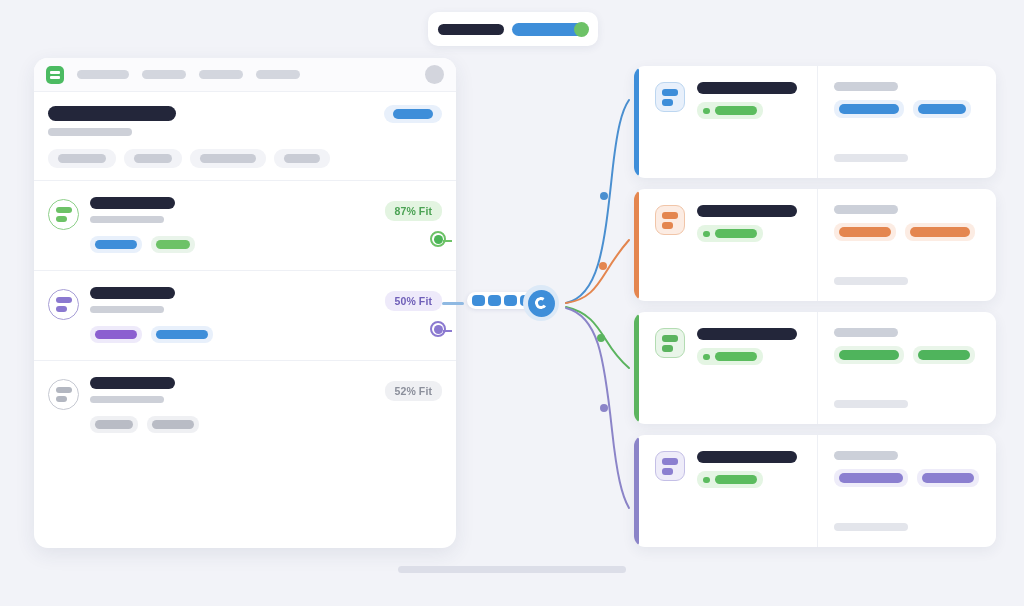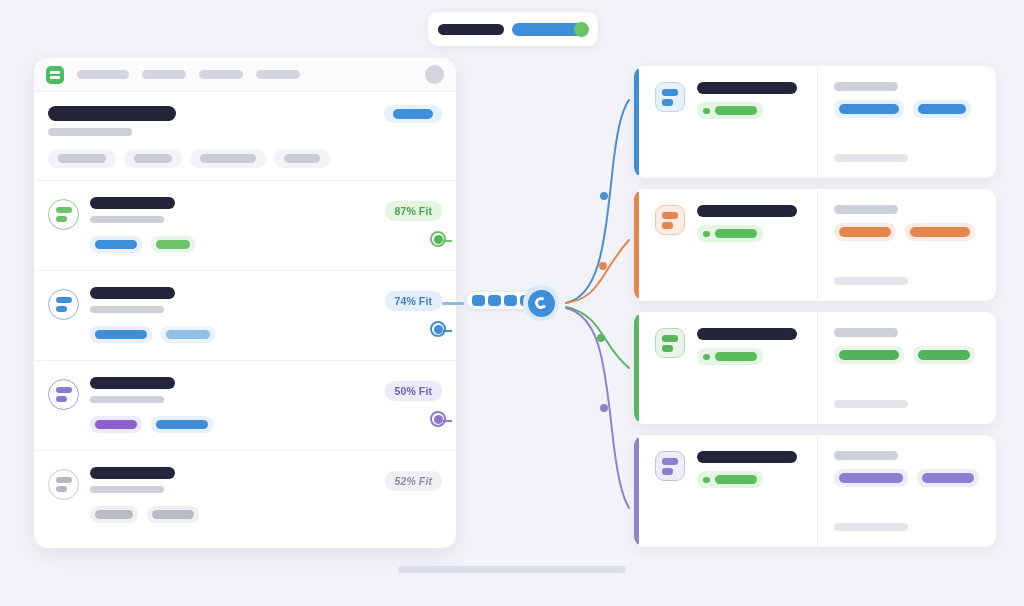"74% Fit" div.row { html: <div> <span> <i></i> <i></i> </span> <div> <div></div> <div></div> <div> <span> <i></i> </span> <span> <i></i> </span> </div> </div> <span>74% Fit</span> <span> <i></i> <span></span> </span> </div> -> none }
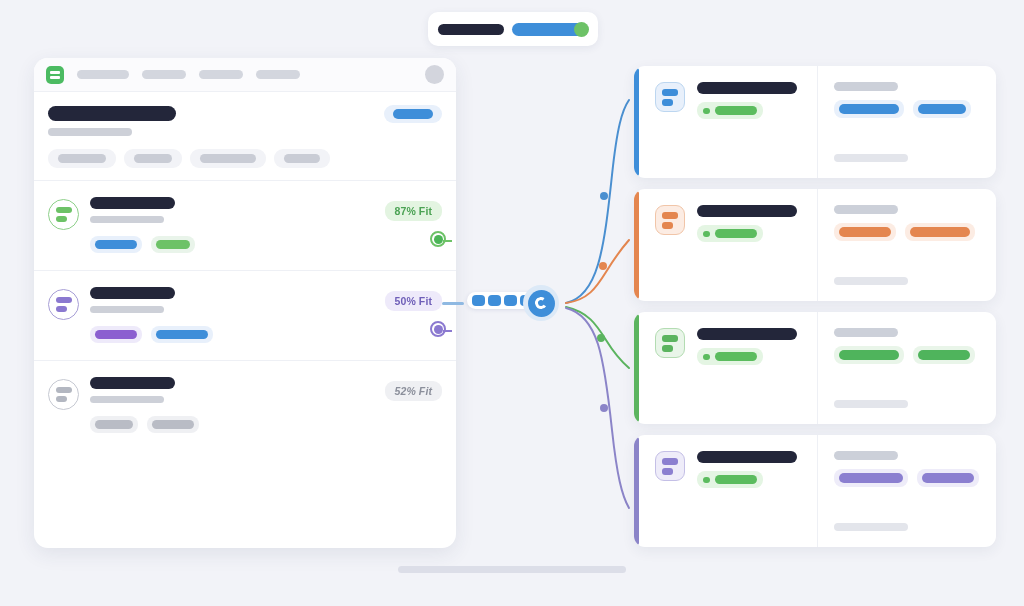"52% Fit" .row:last-child { font-style: italic -> none }
